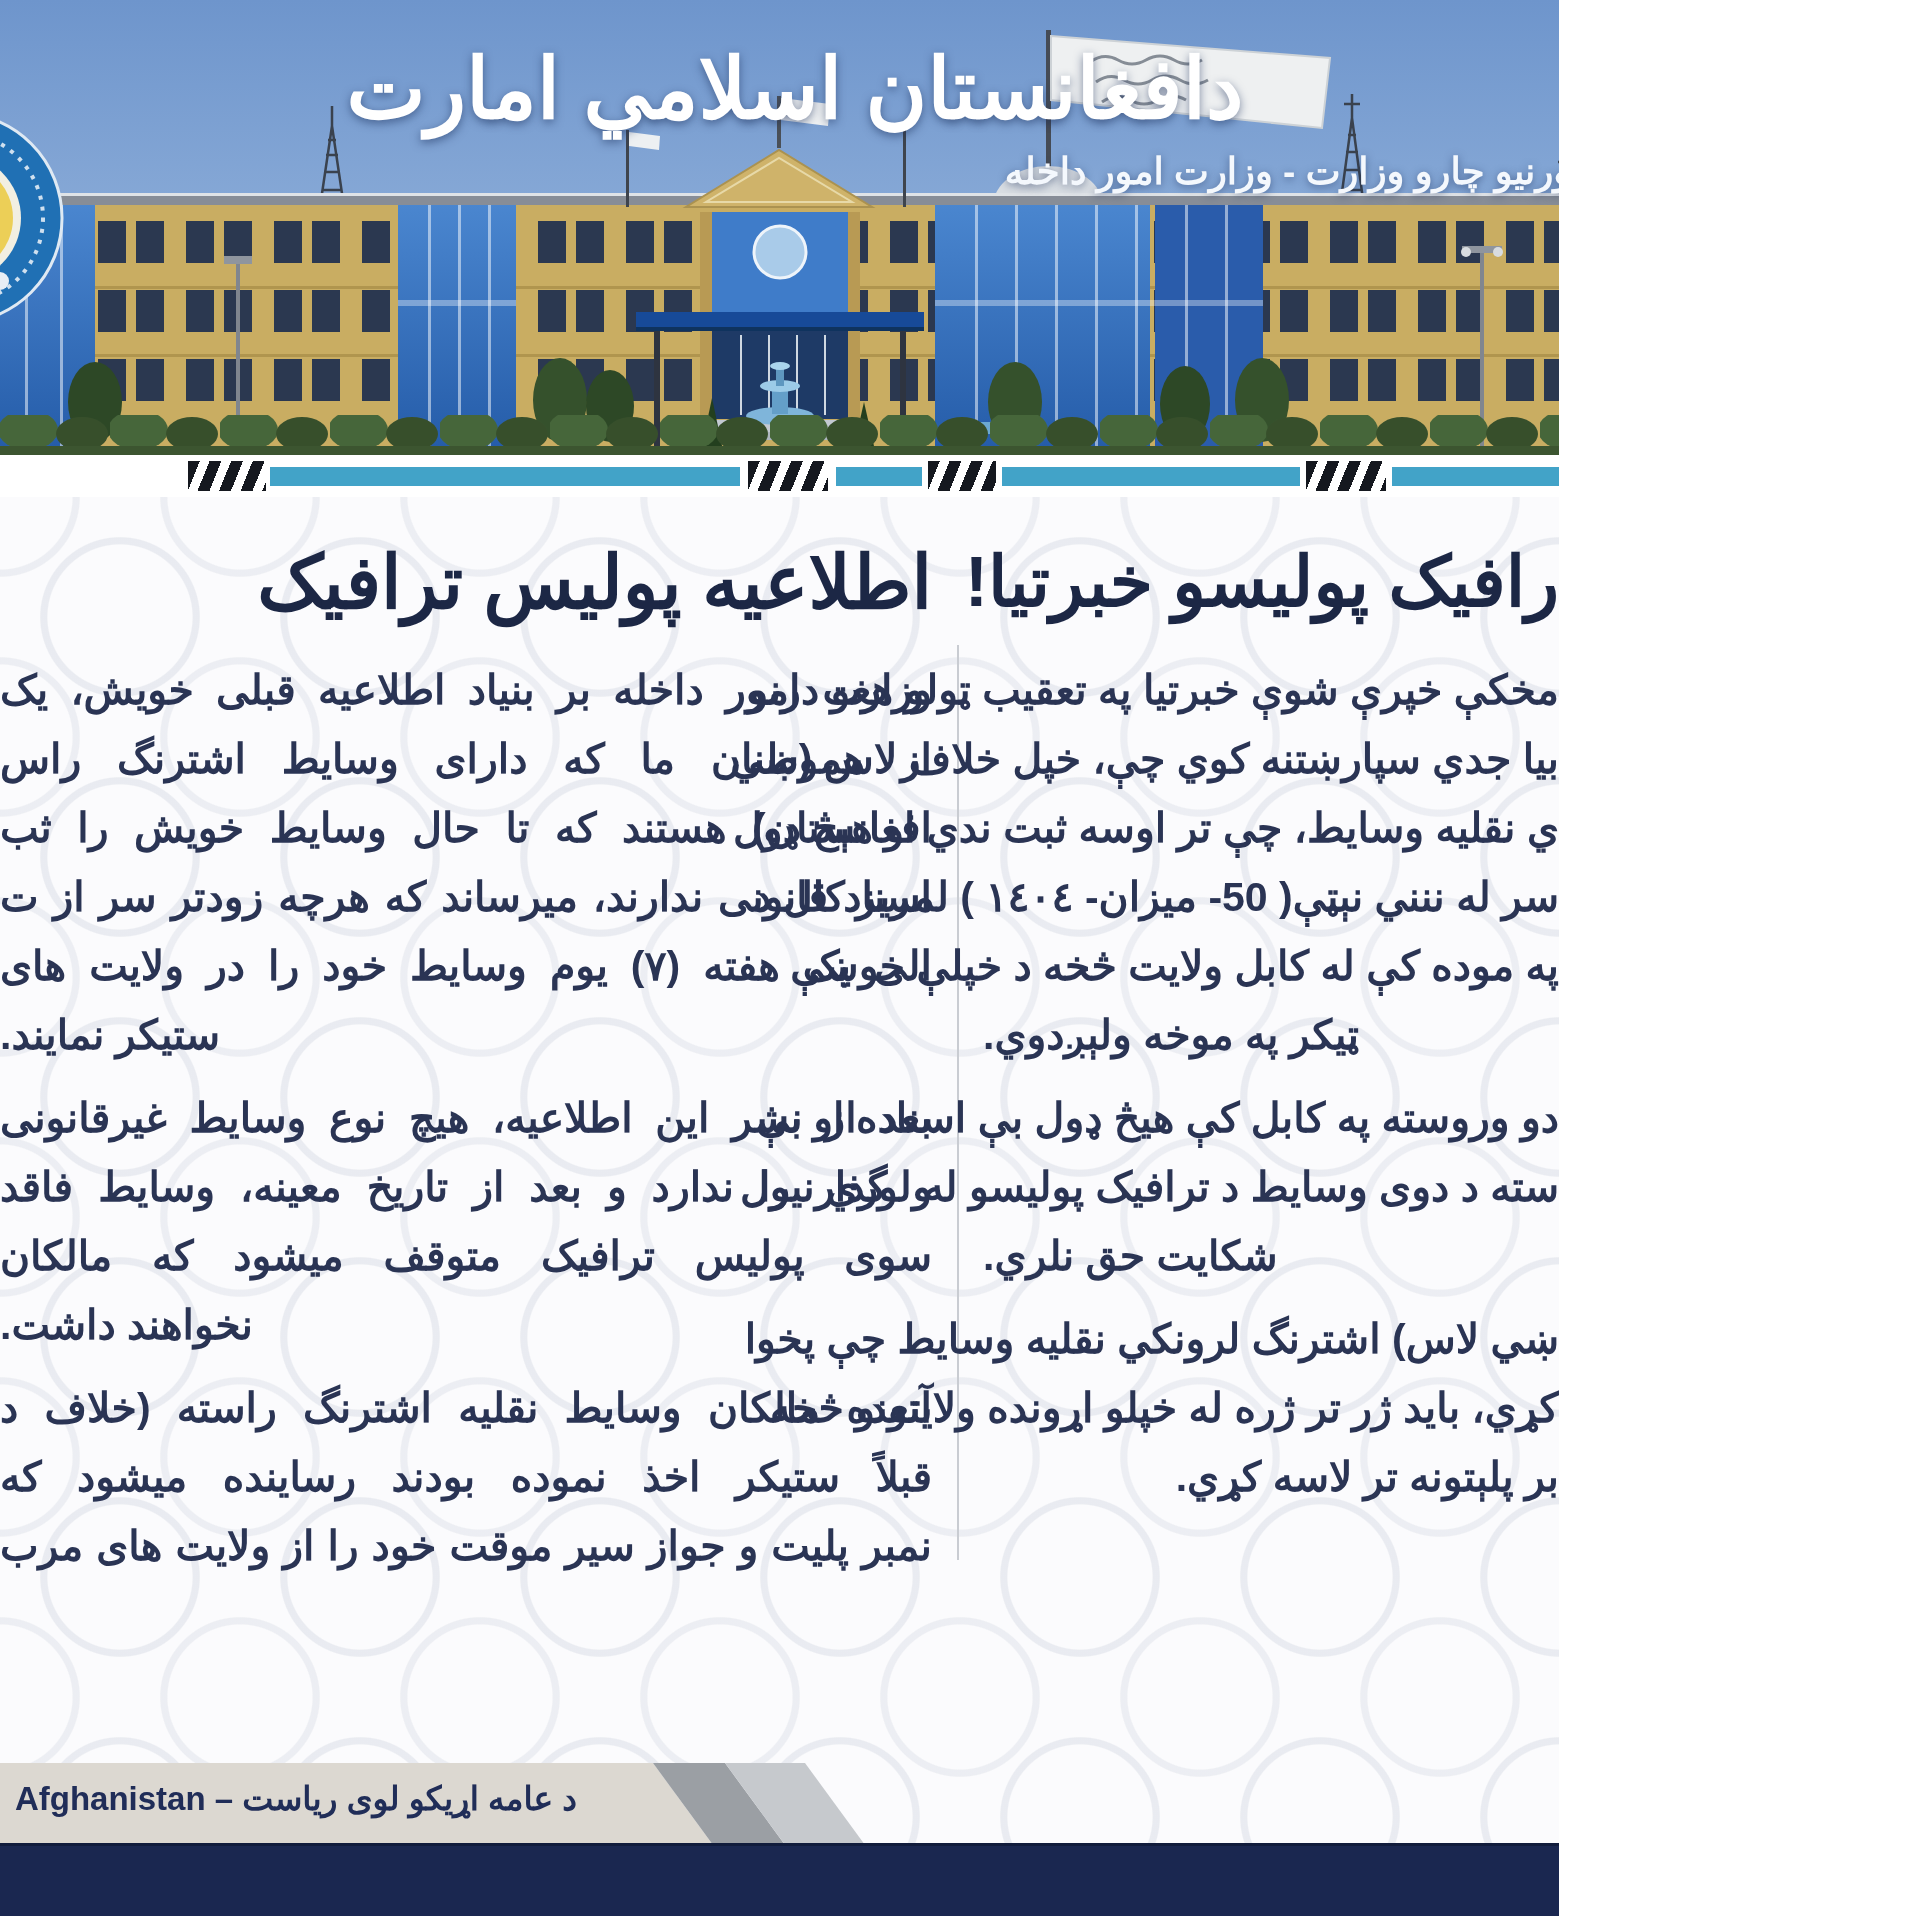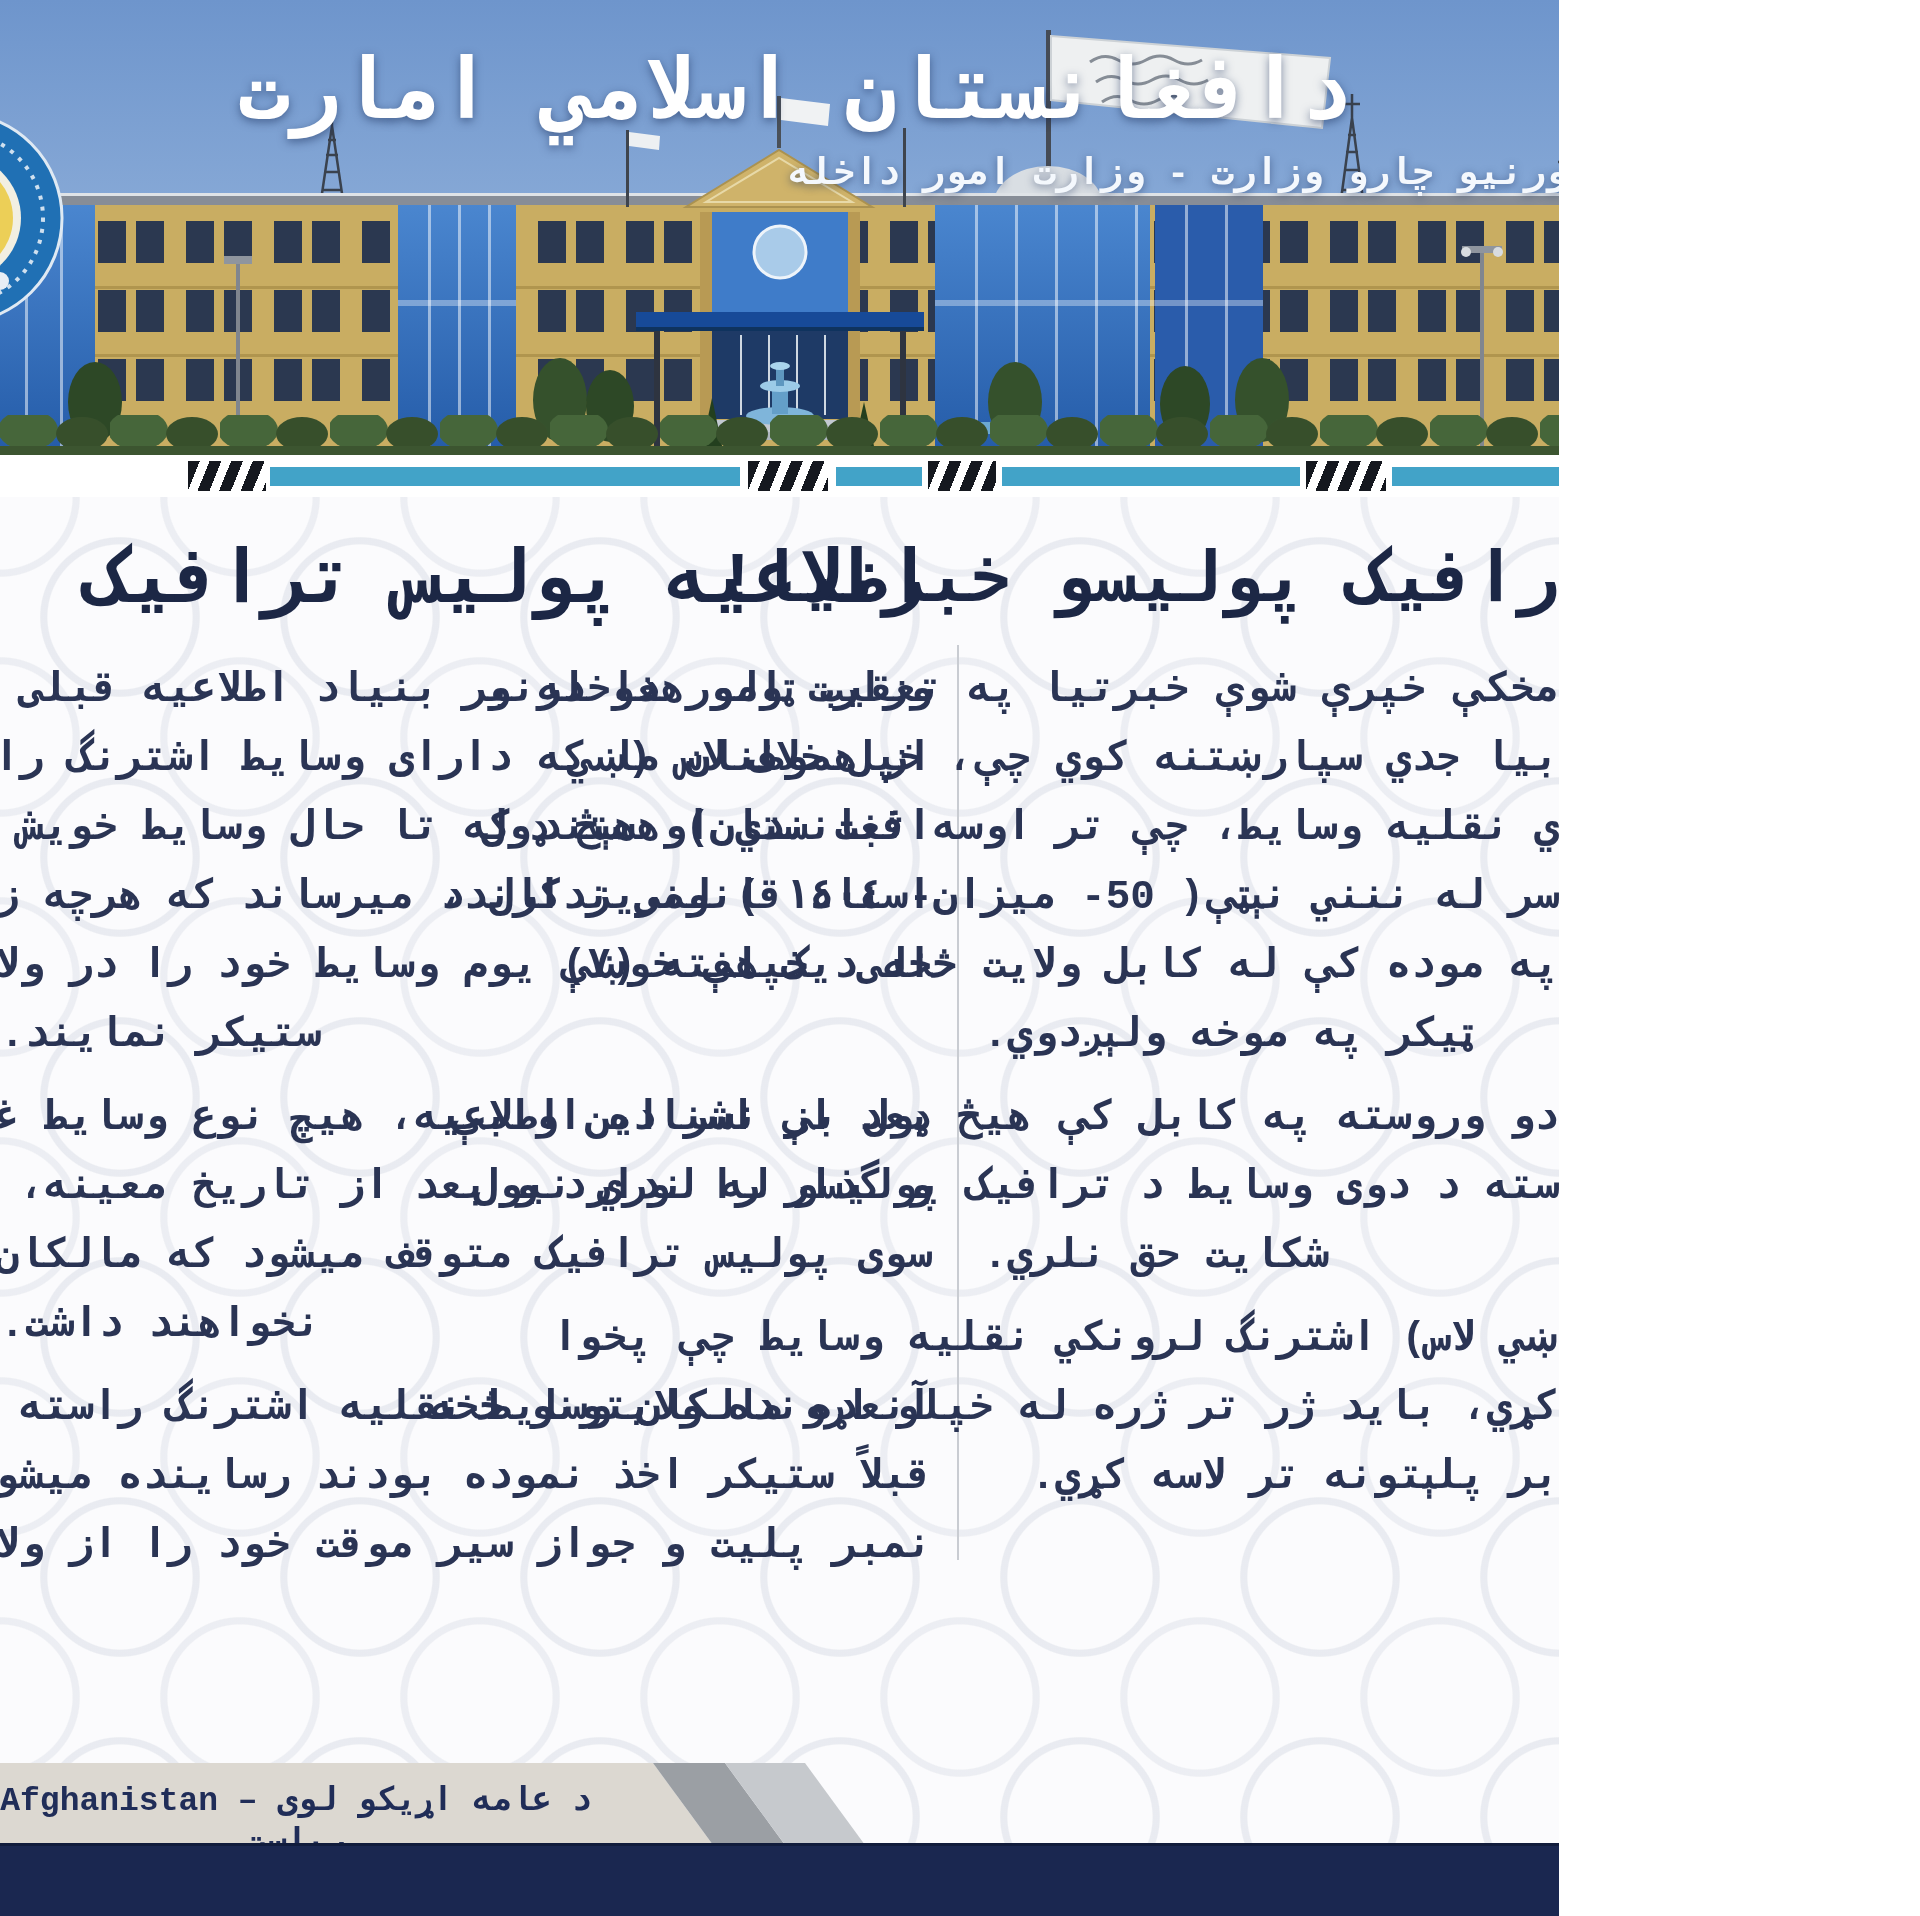"دافغانستان اسلامي امارت" .poster { font-family: Liberation Mono, monospace -> Liberation Sans, sans-serif }
